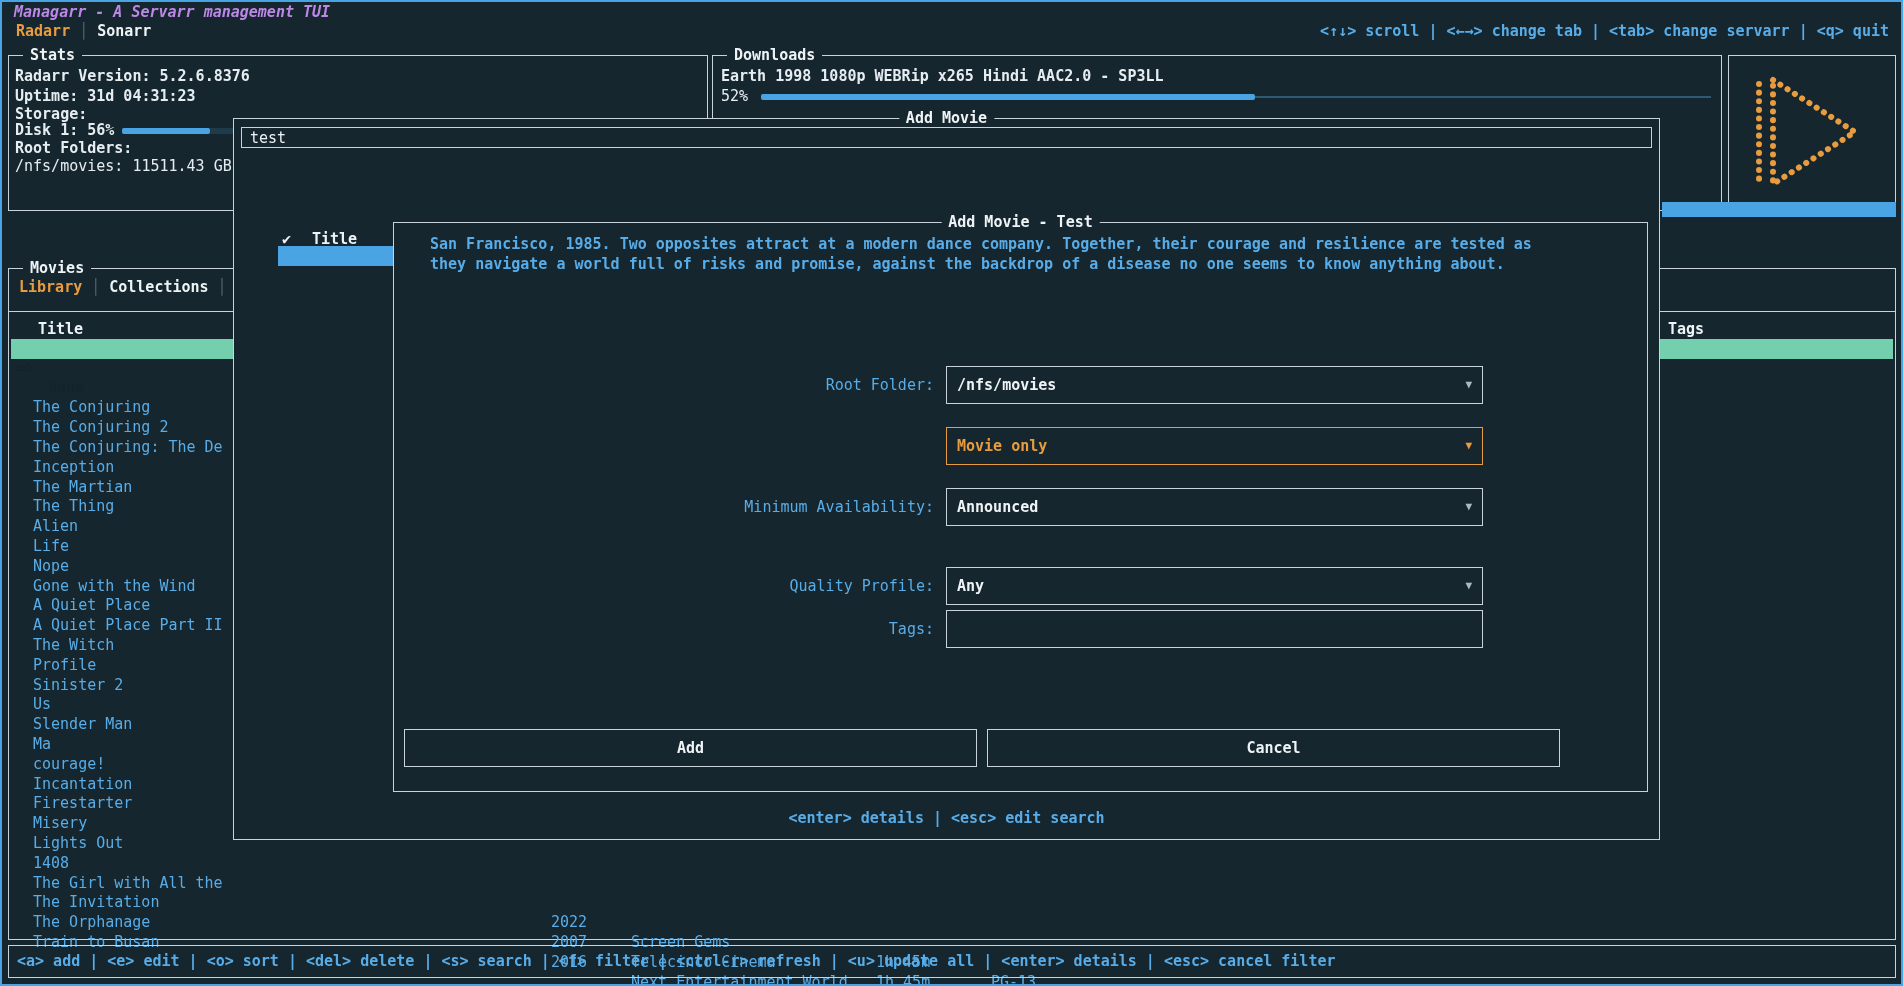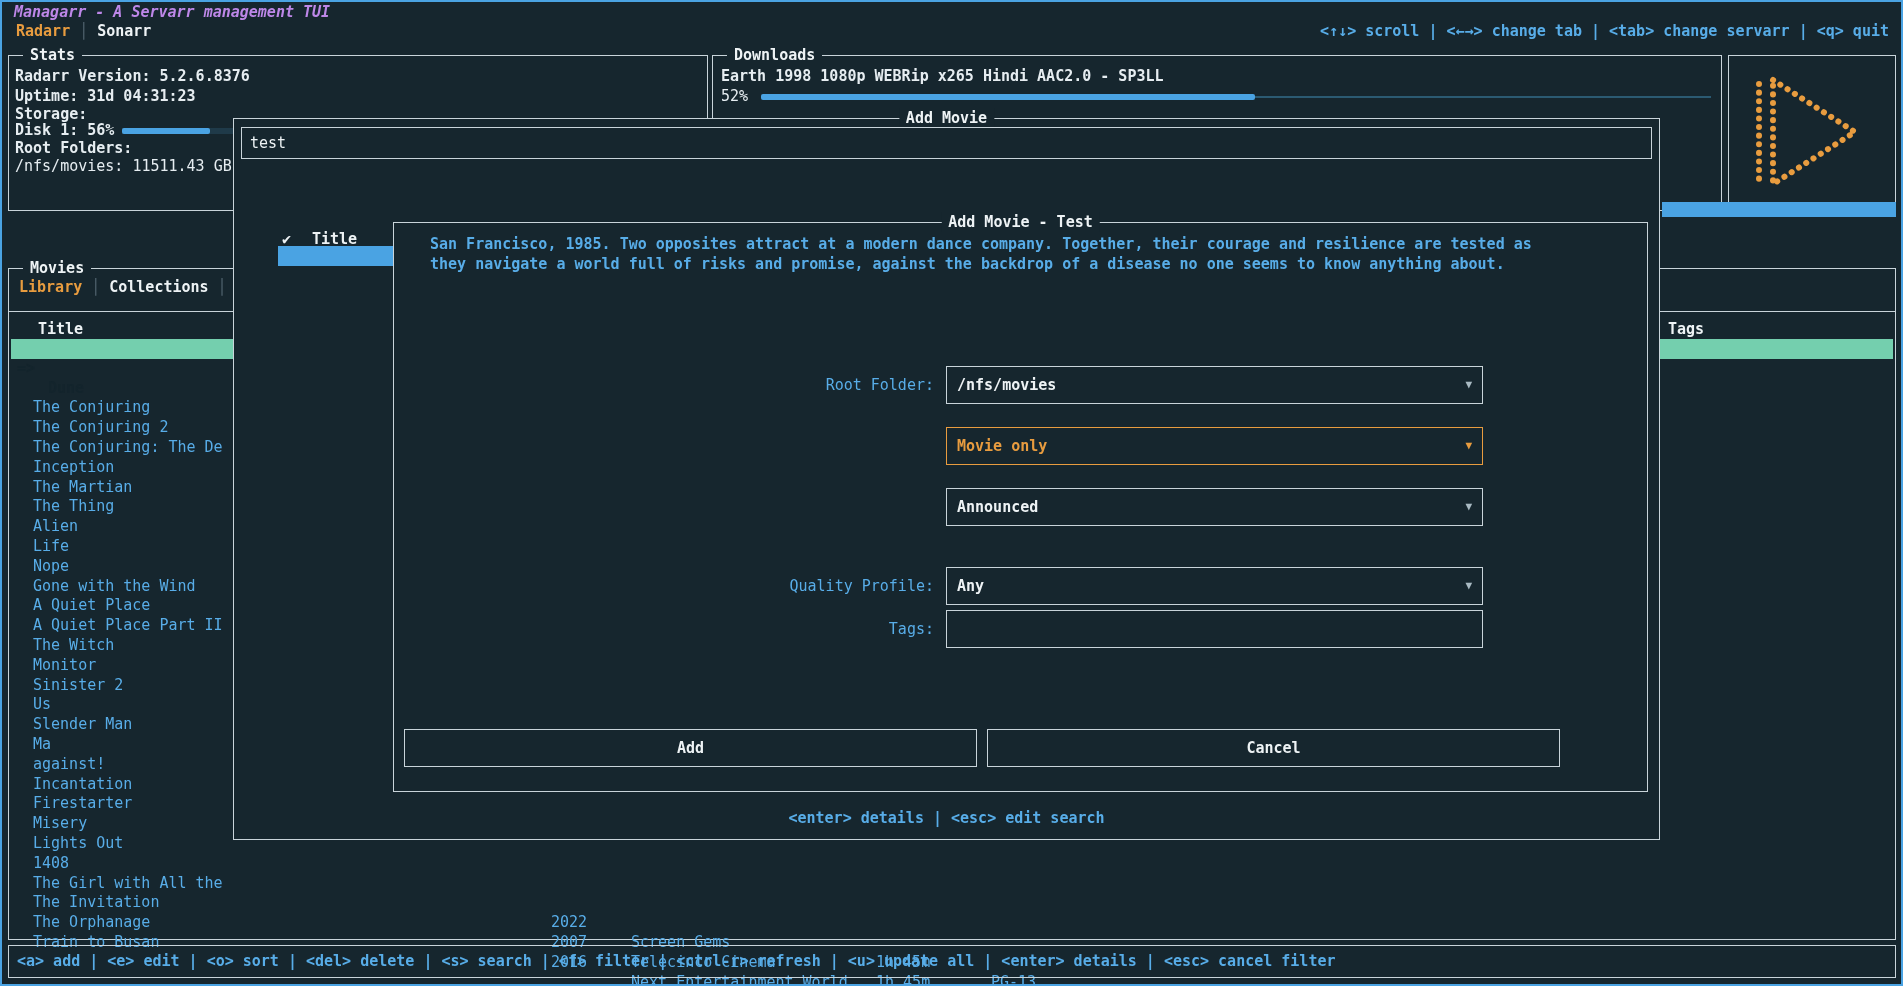"test" .search-box { height: 32px -> 21px }
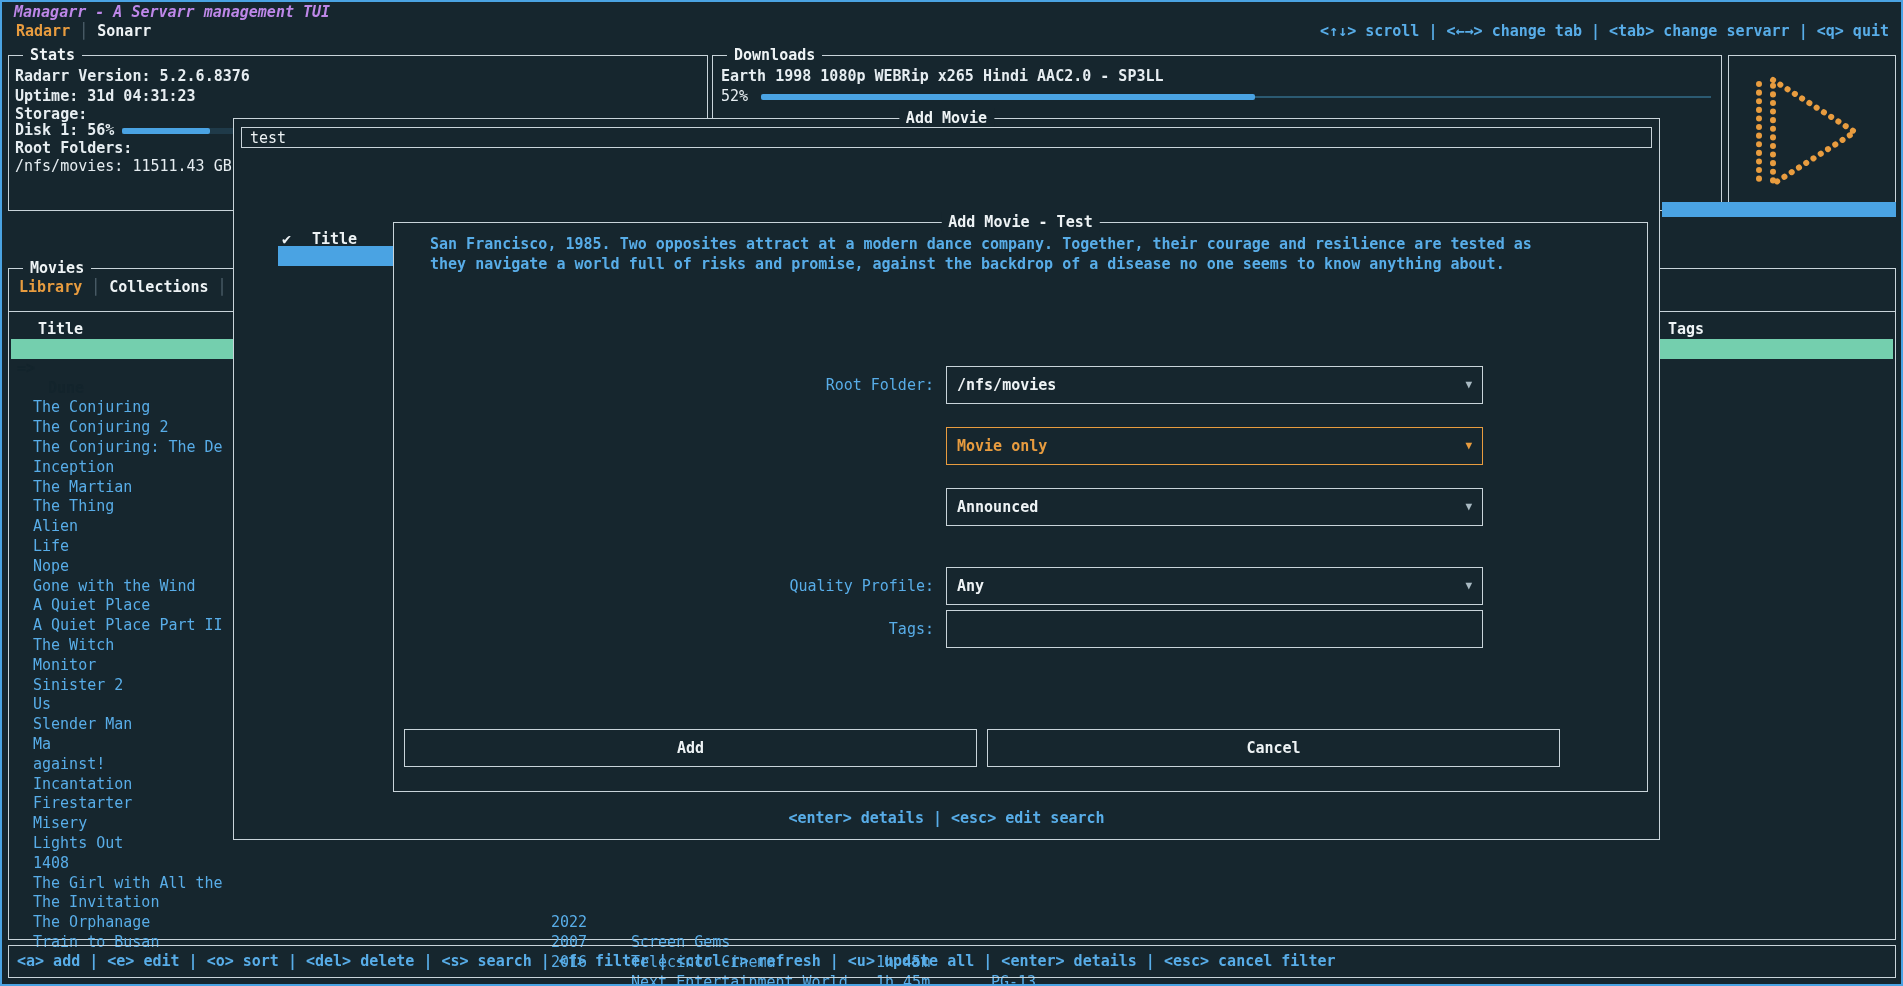"Minimum Availability:" span.f-label { html: none -> <span>Minimum Availability:</span> }
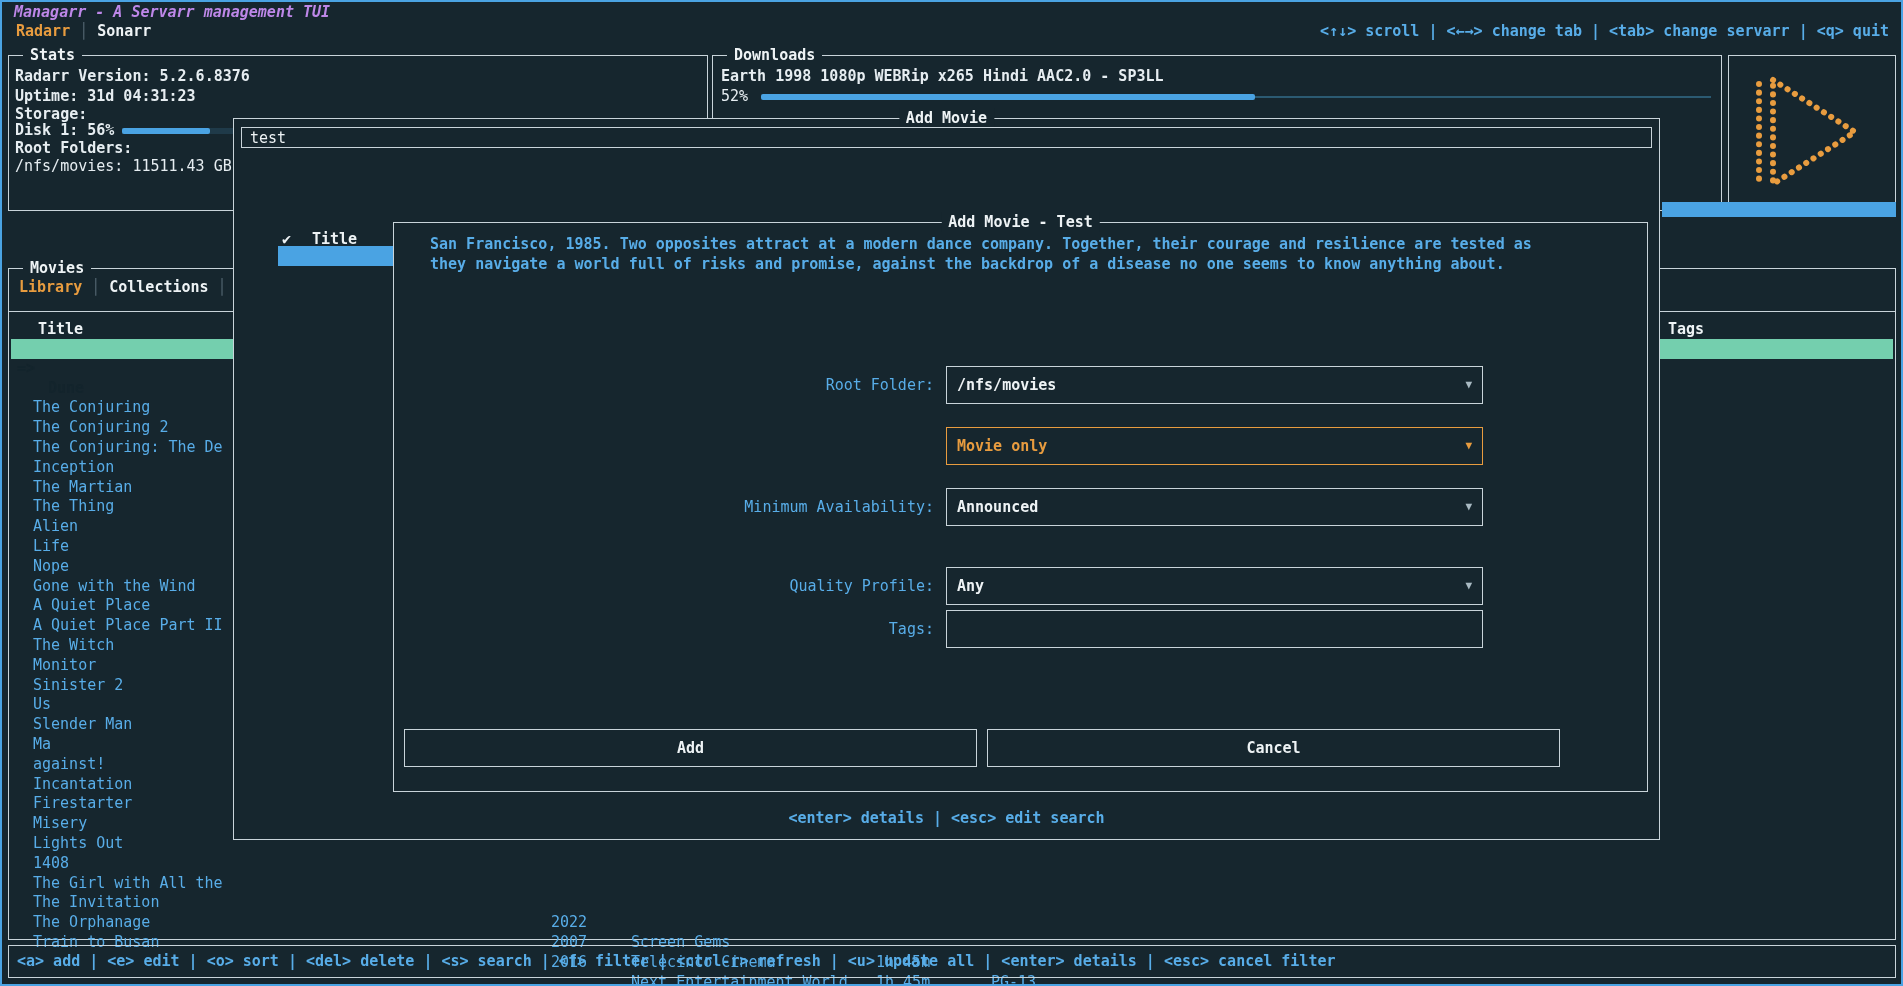"Monitor" span.ltitle { text: Monitor -> Profile }
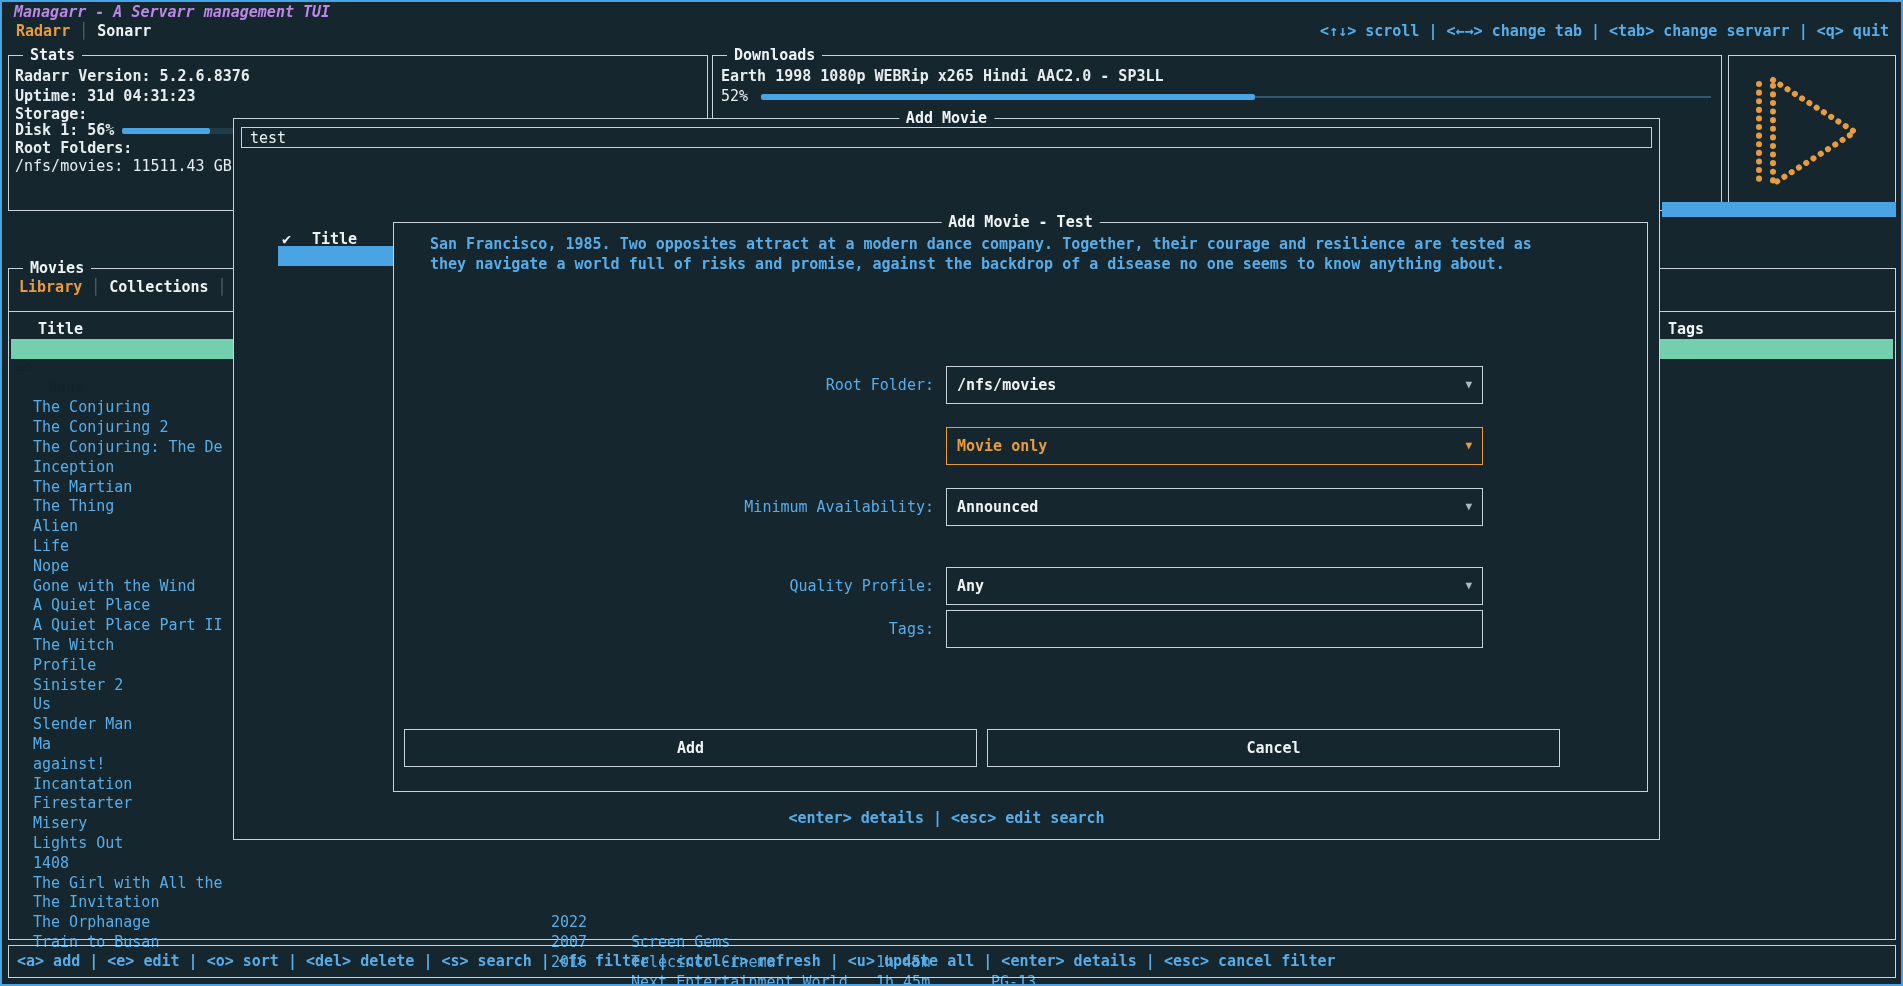"against!" span.ltitle { text: against -> courage }
